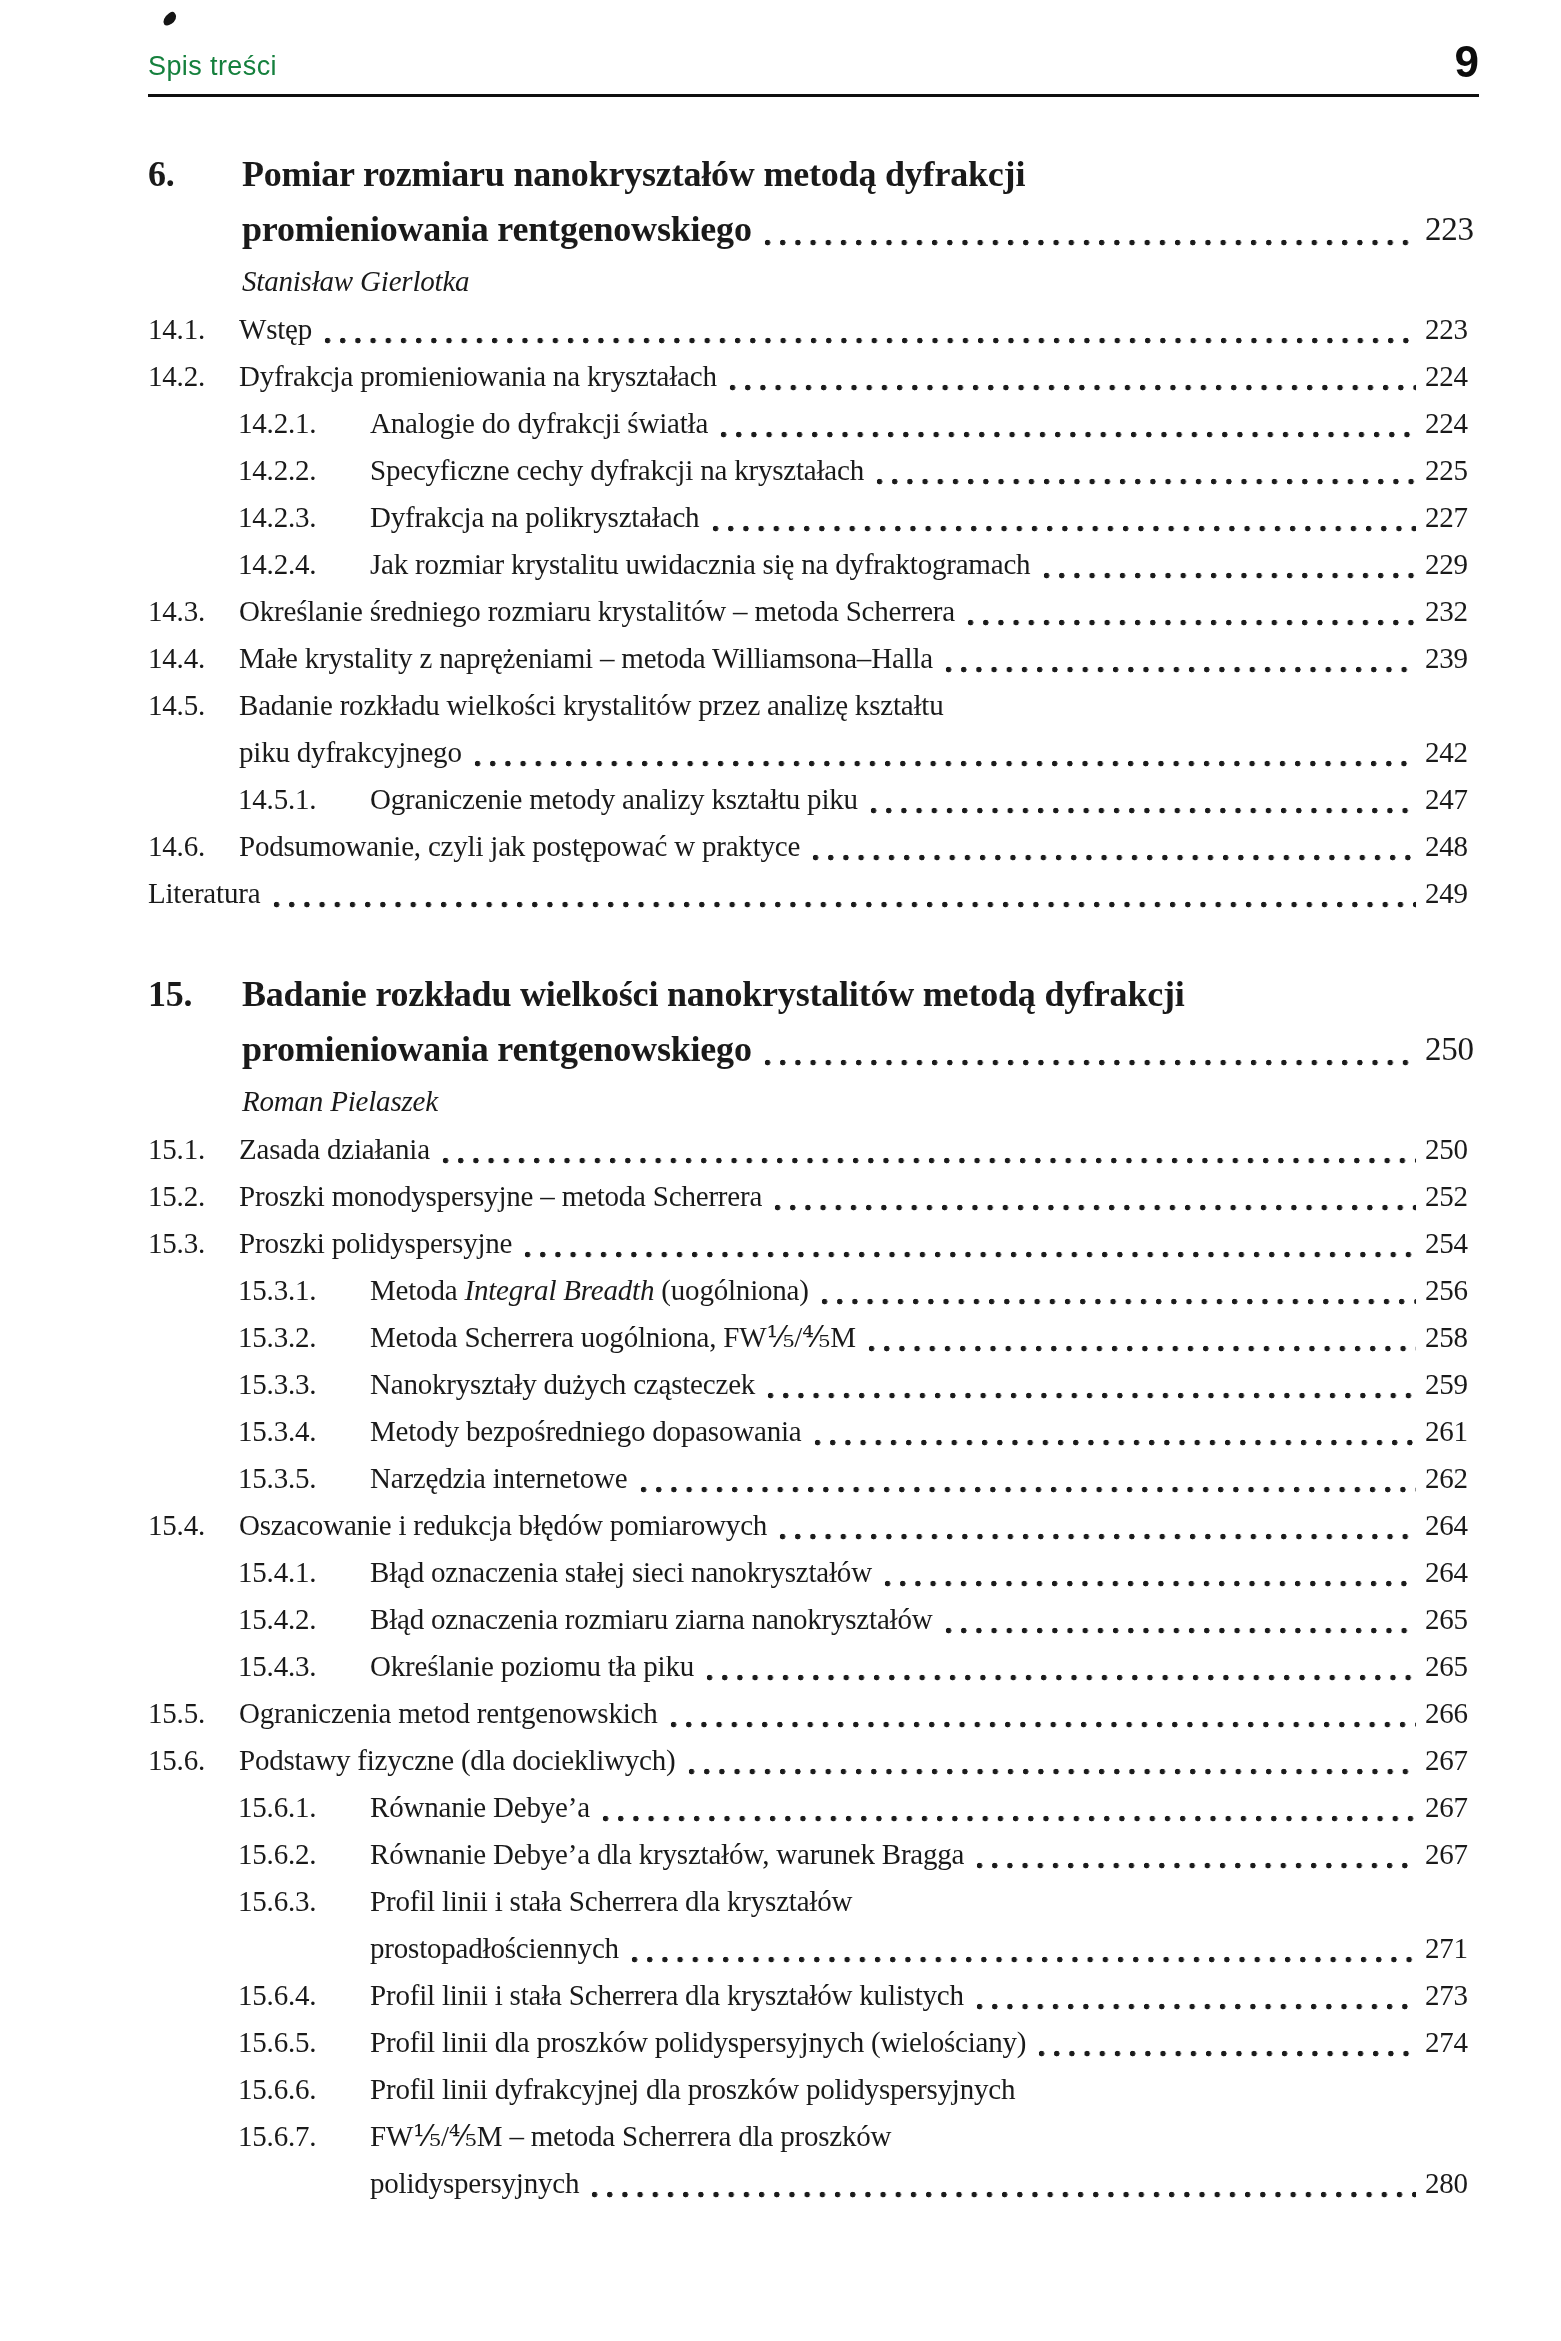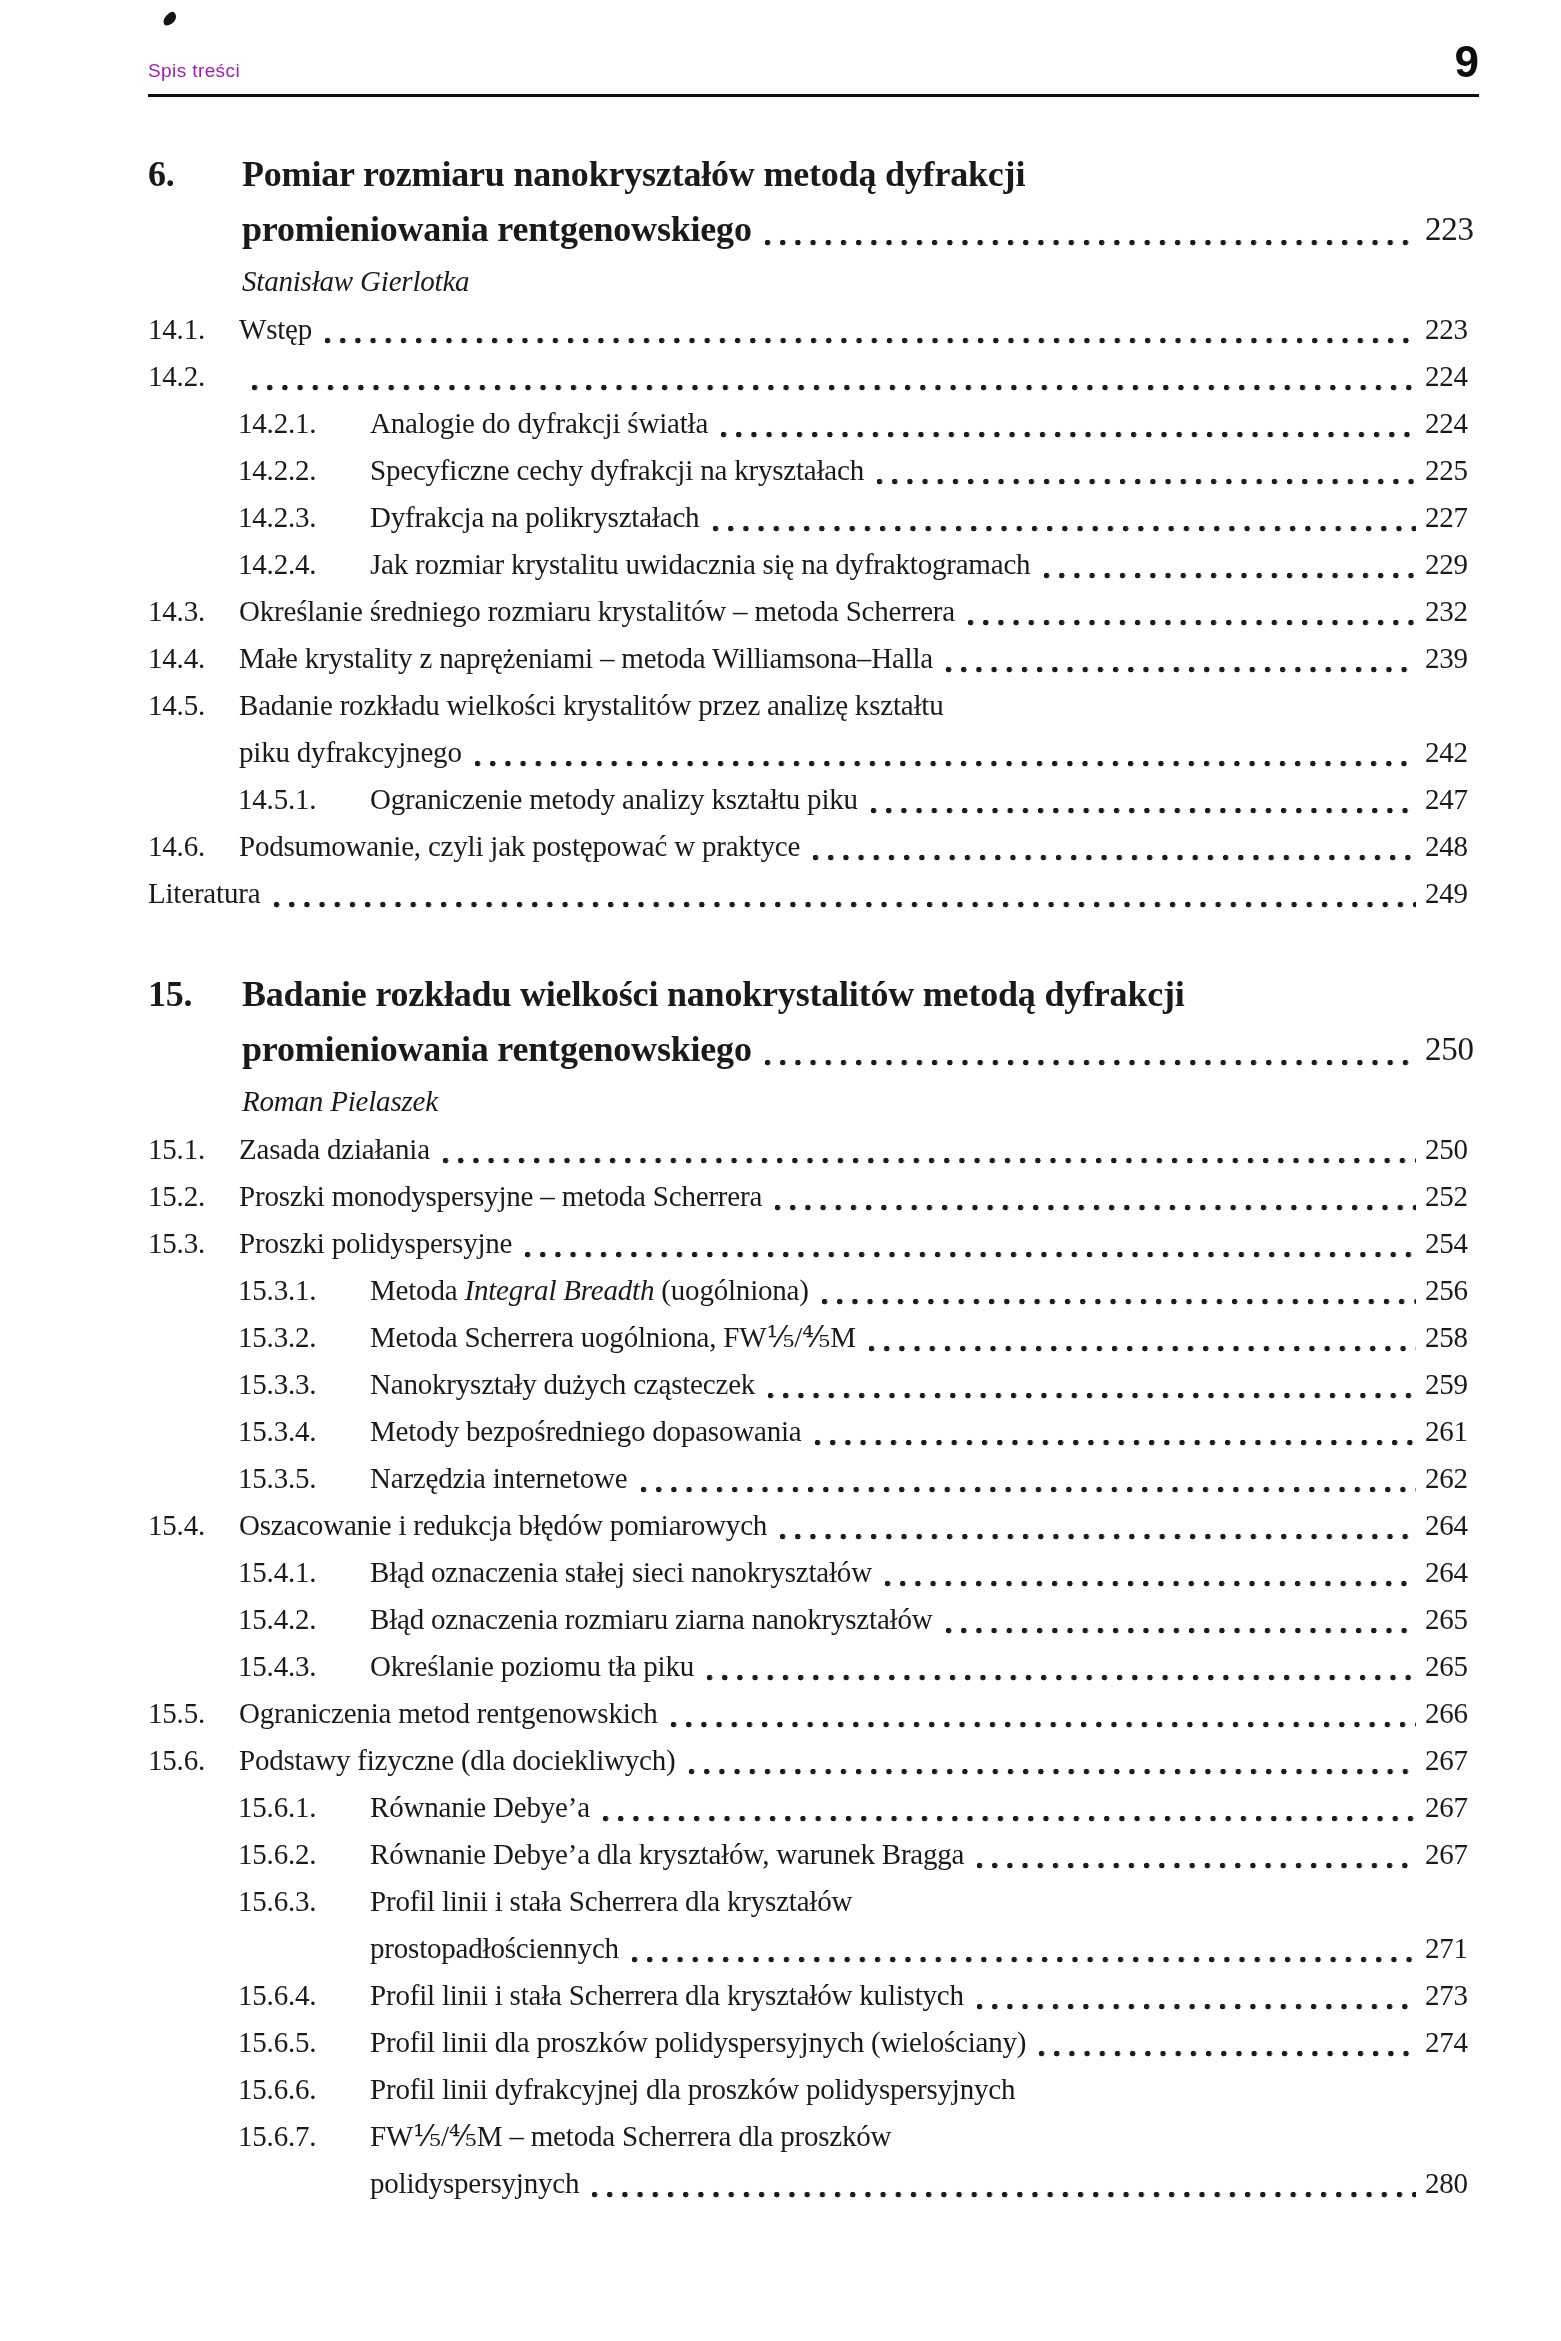"Spis treści" .rh-title { color: #a21caf -> #15803d; font-size: 19px -> 27px }
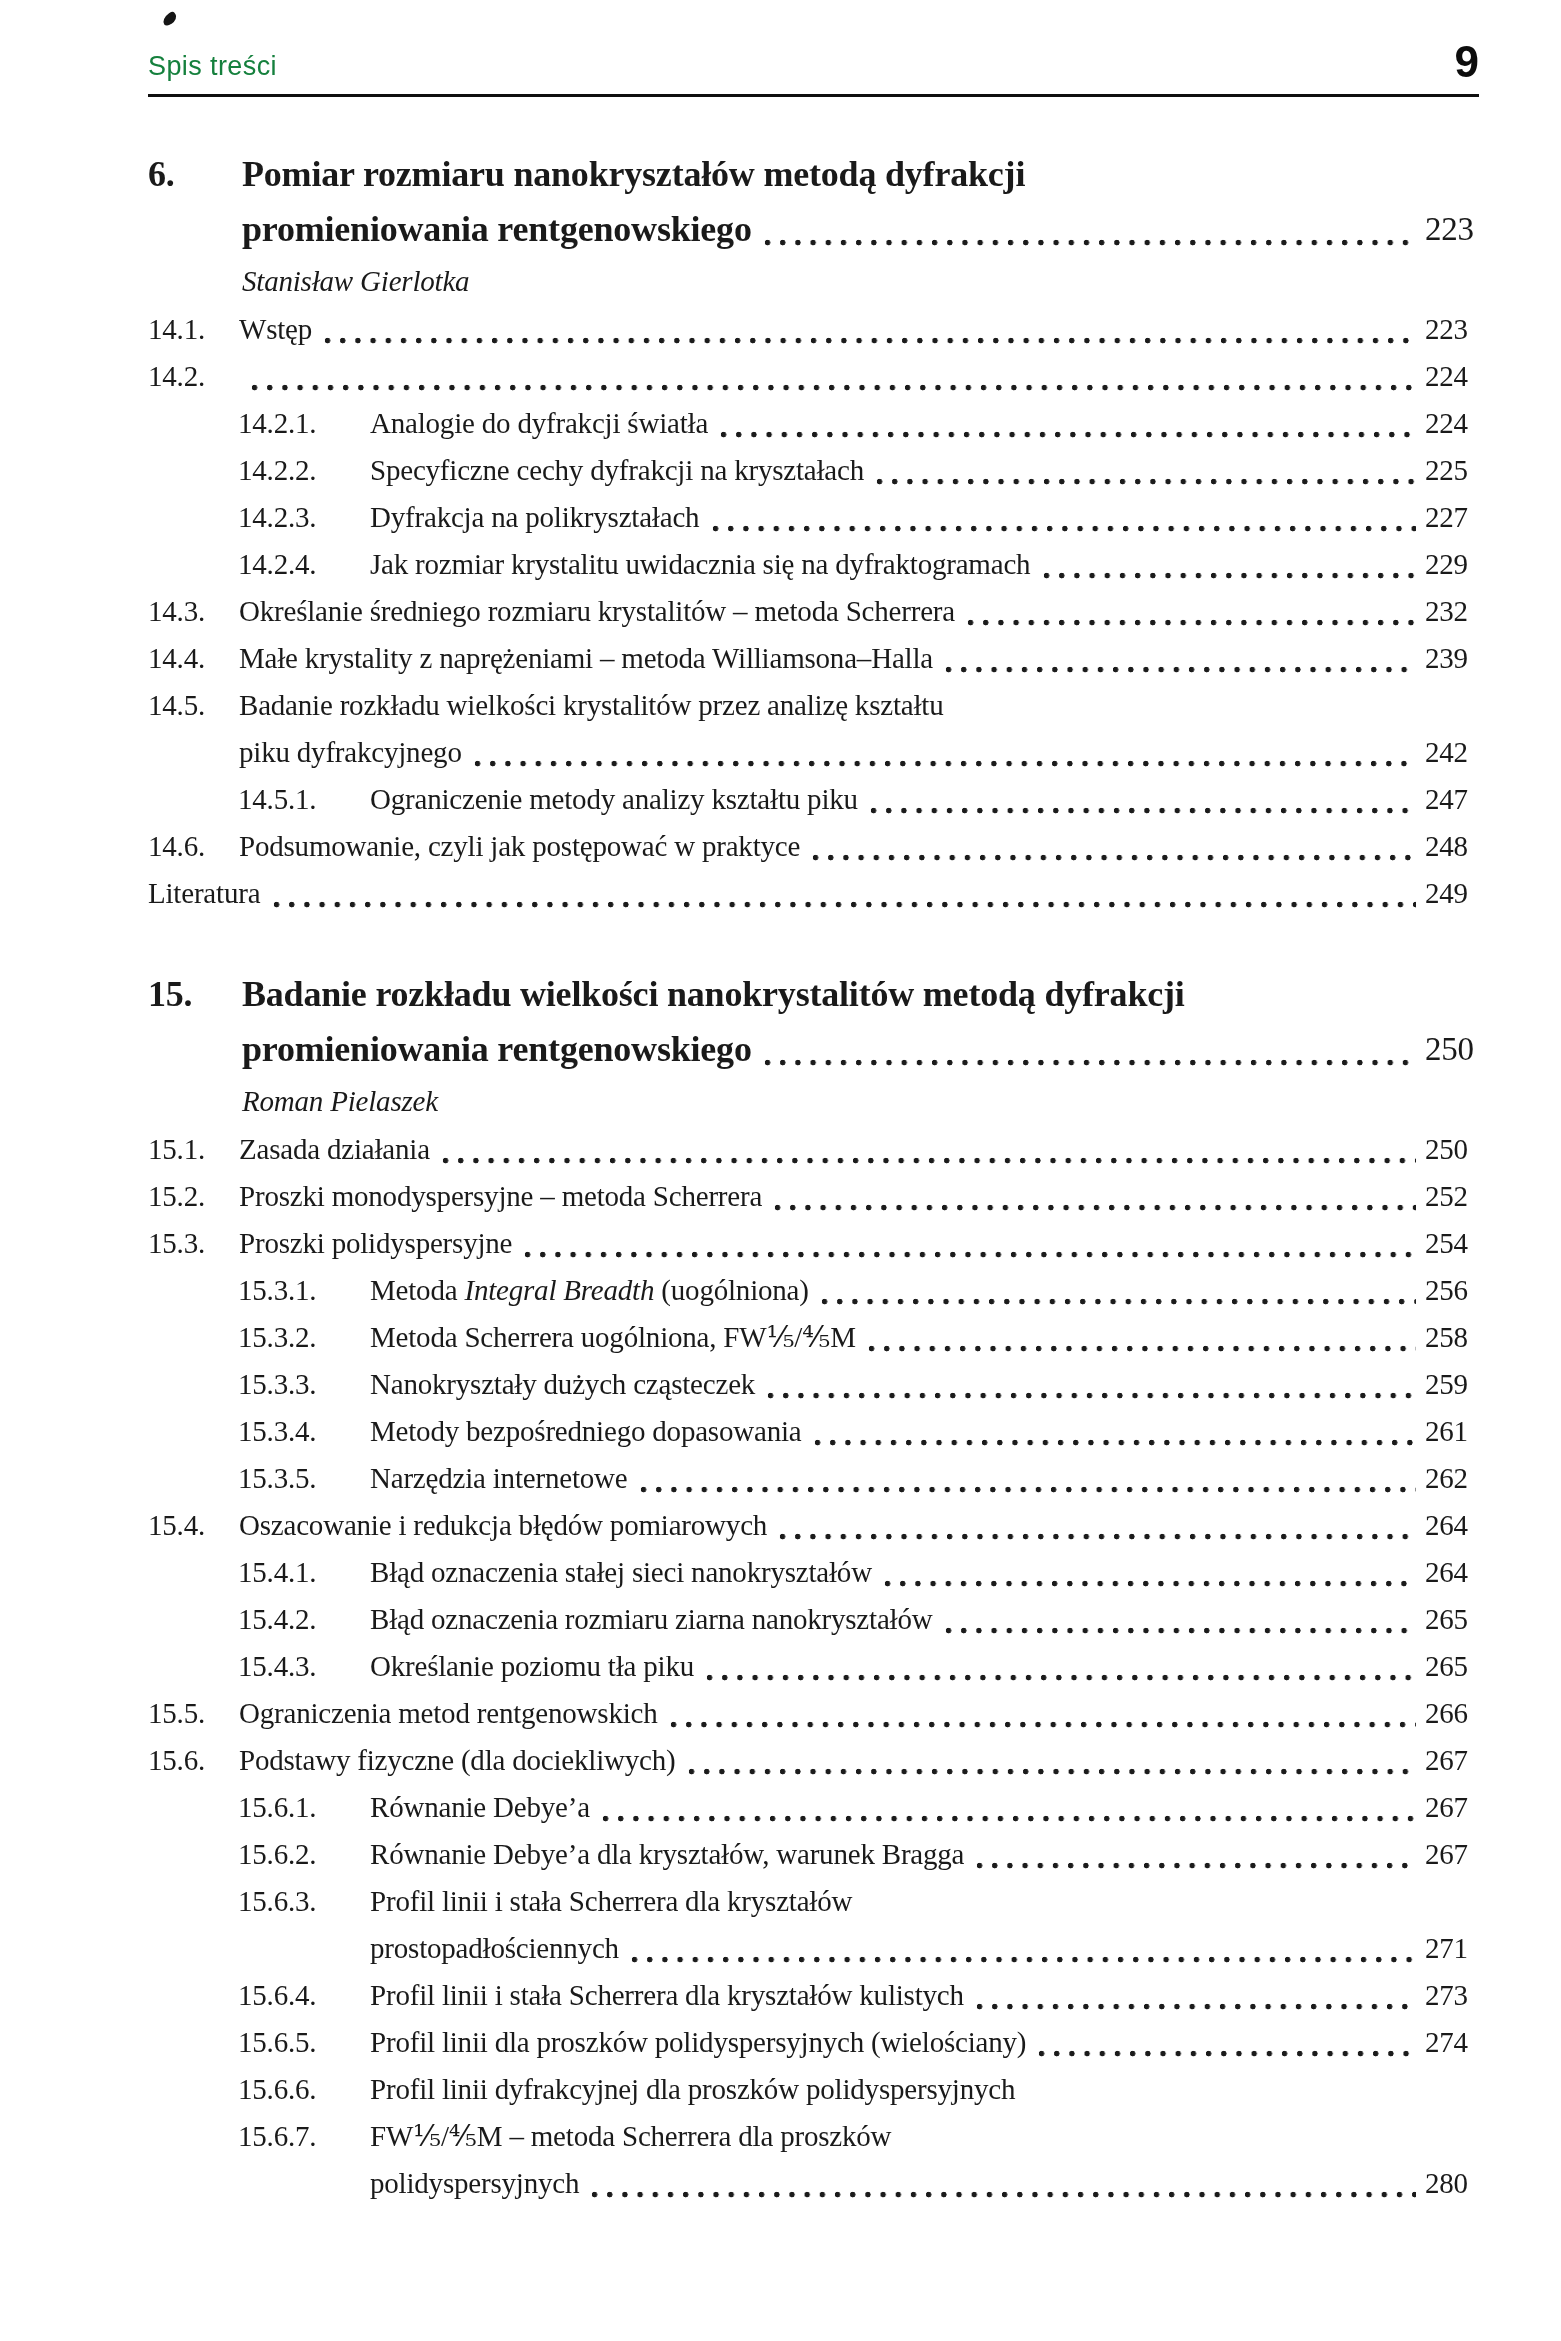"Dyfrakcja promieniowania na kryształach" span.title { html: none -> <span>Dyfrakcja promieniowania na kryształach</span> }
